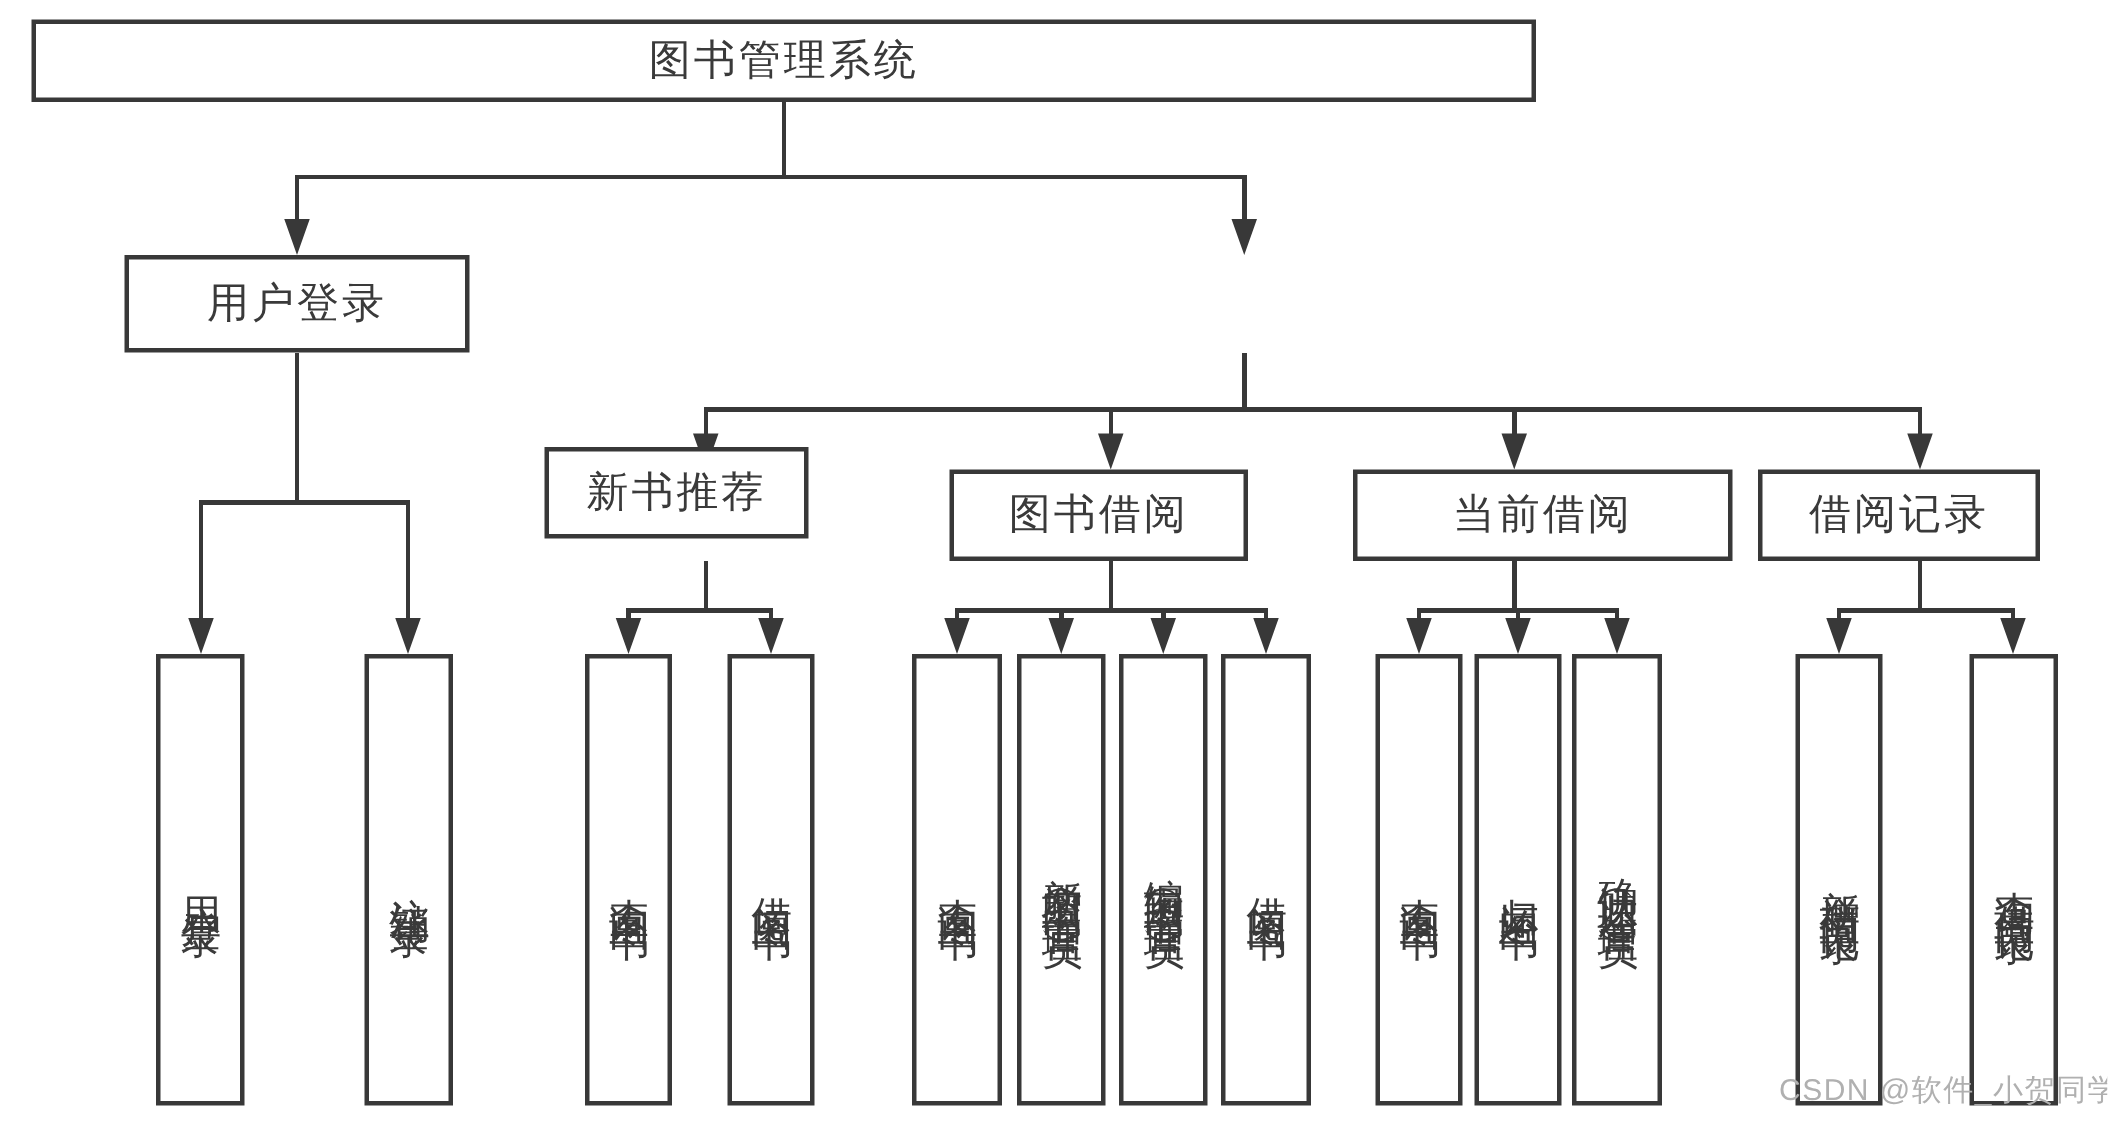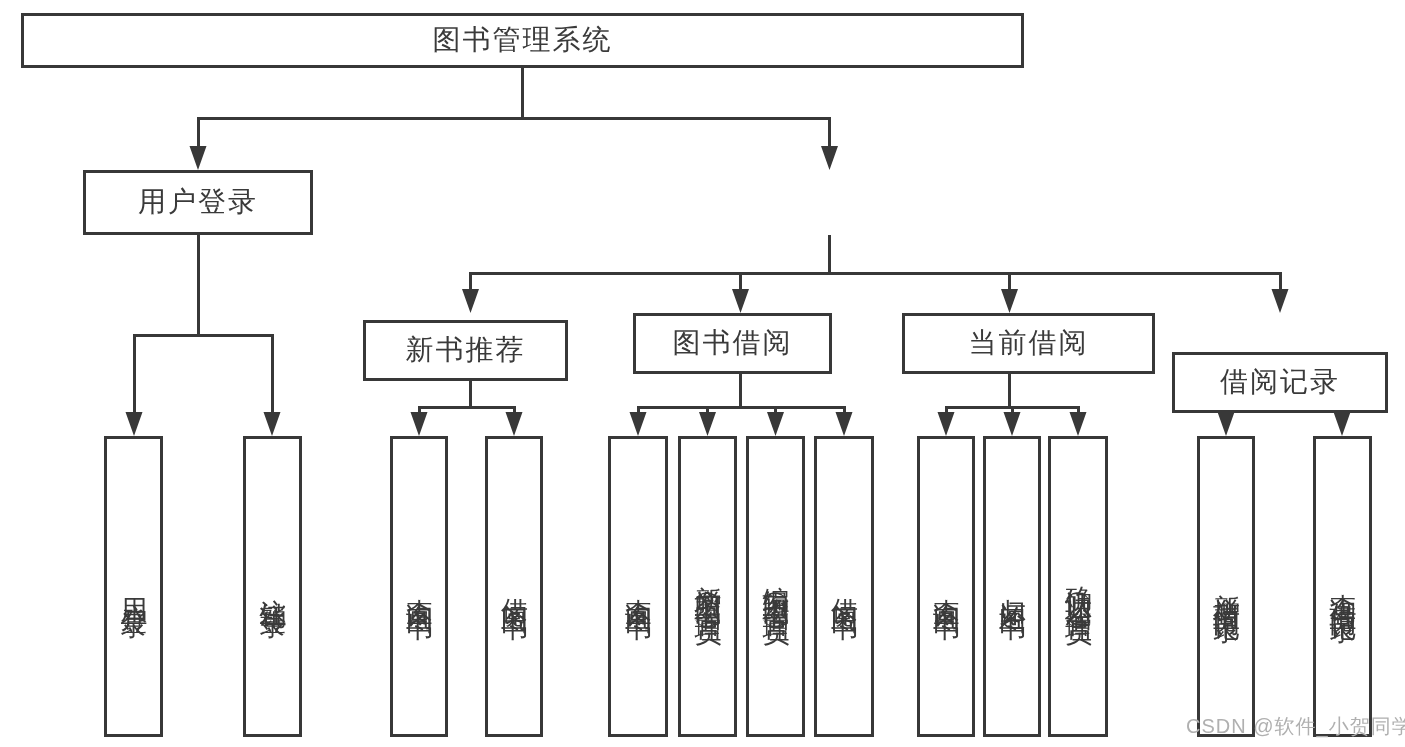"新书推荐" div.node { top: 320px -> 298px; width: 205px -> 176px }
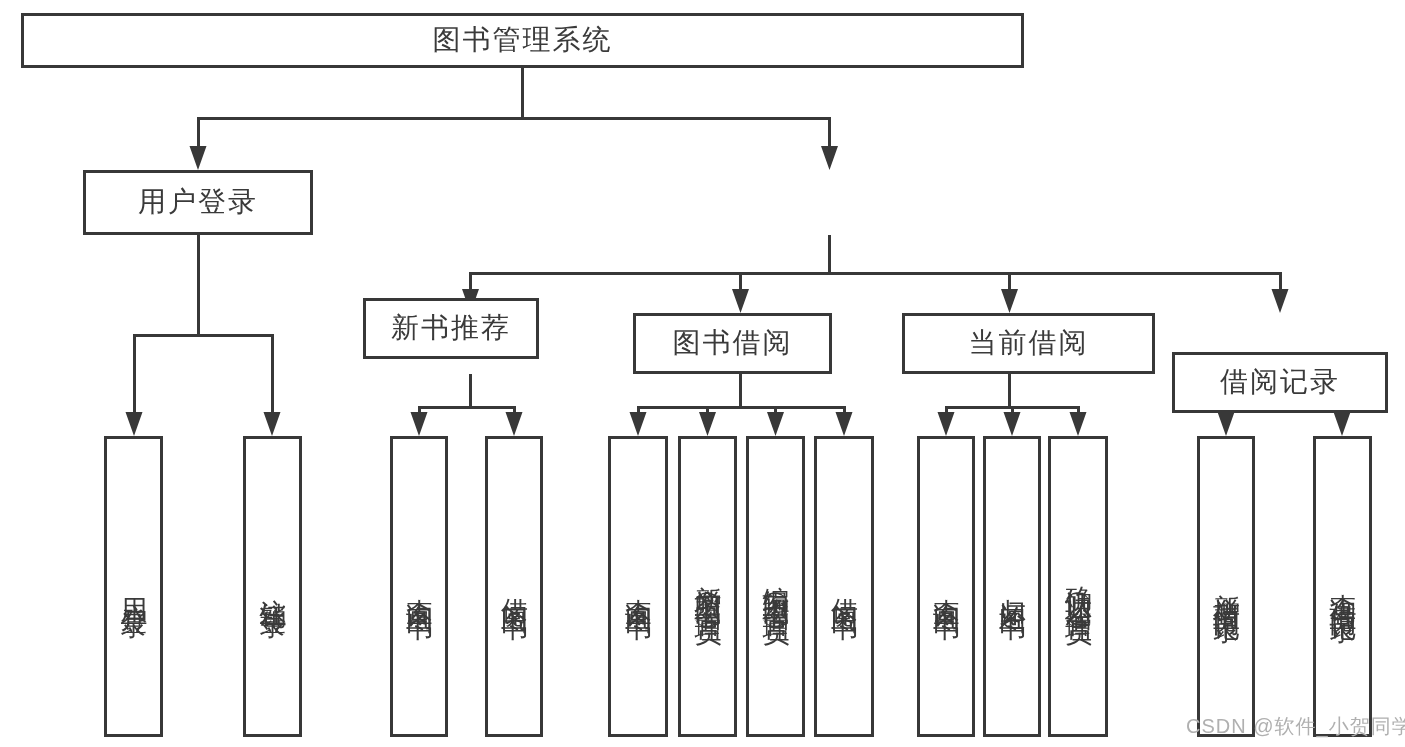"借阅记录" div.node { margin-top: 39px -> none; width: 216px -> 188px }
